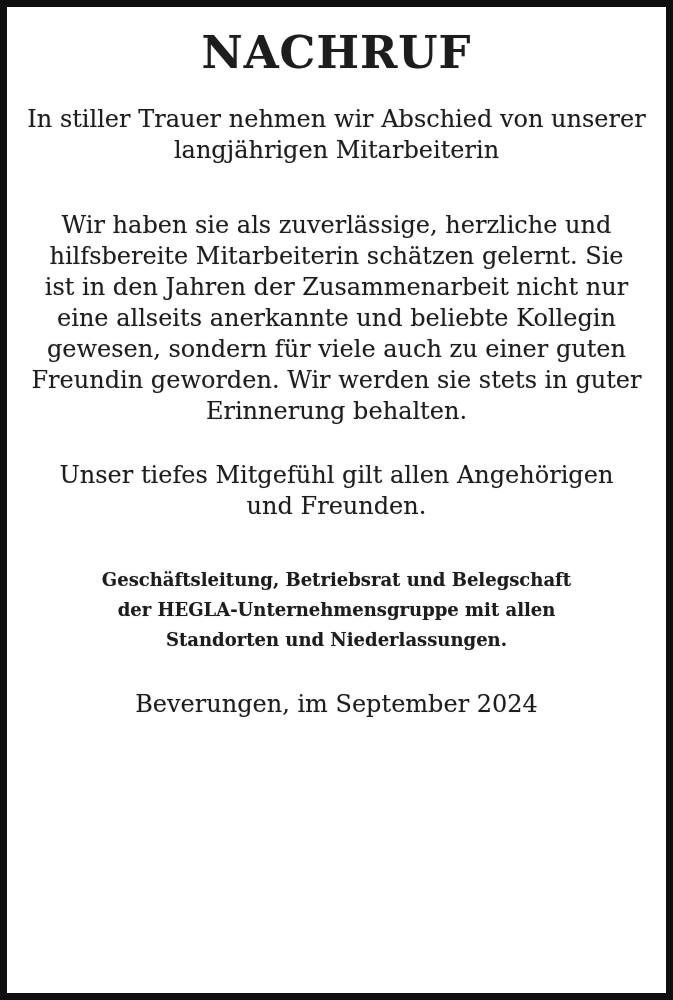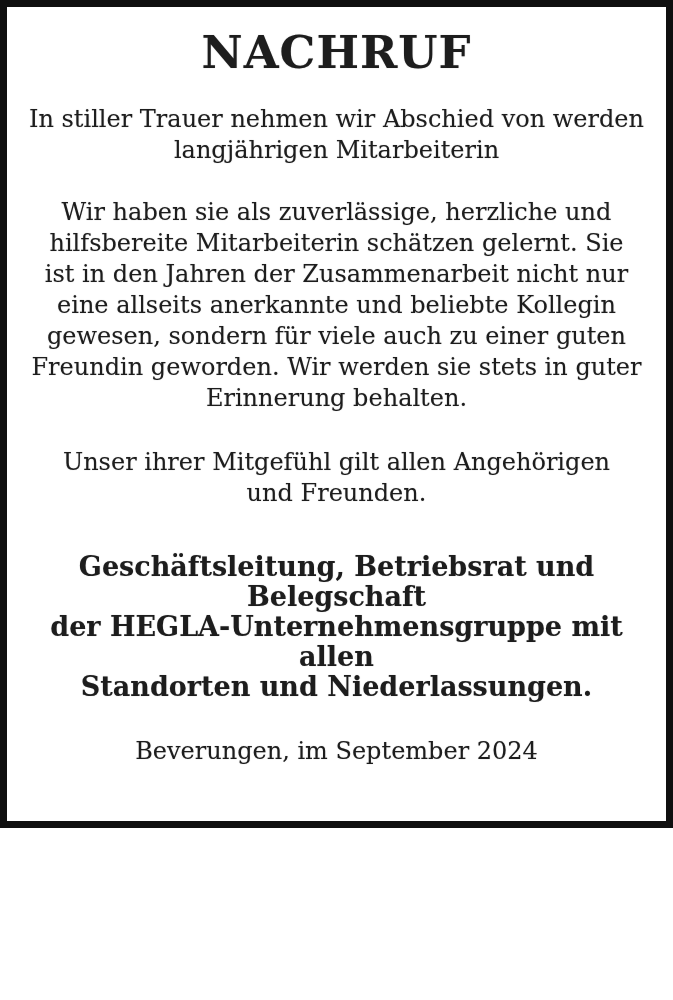"NACHRUF" .notice { height: 828px -> 1000px }
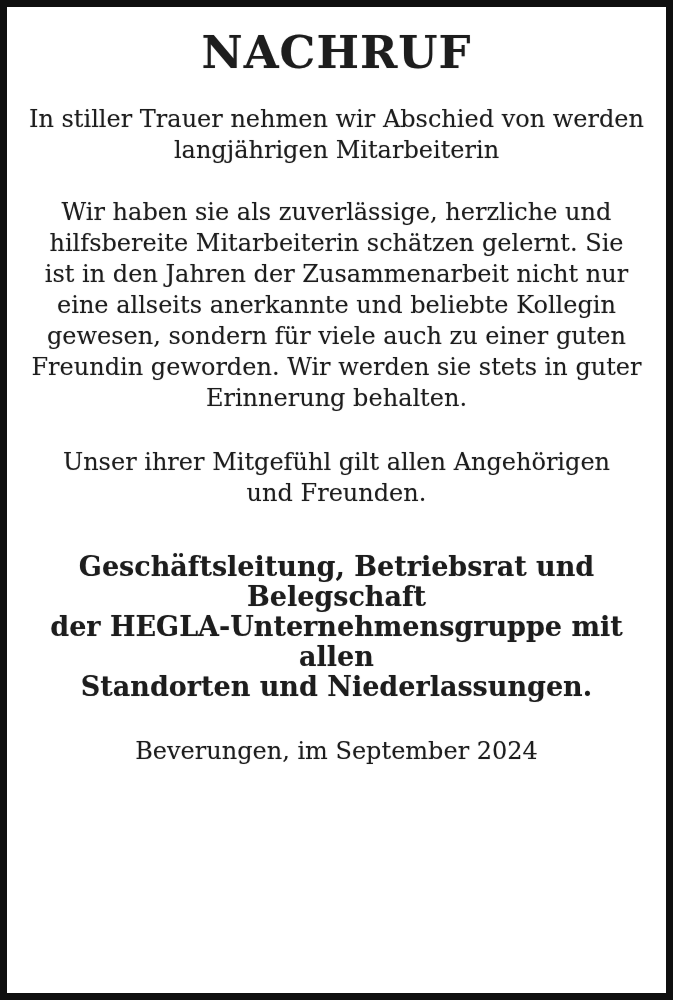"In stiller Trauer nehmen wir" p.intro { text: werden -> unserer }
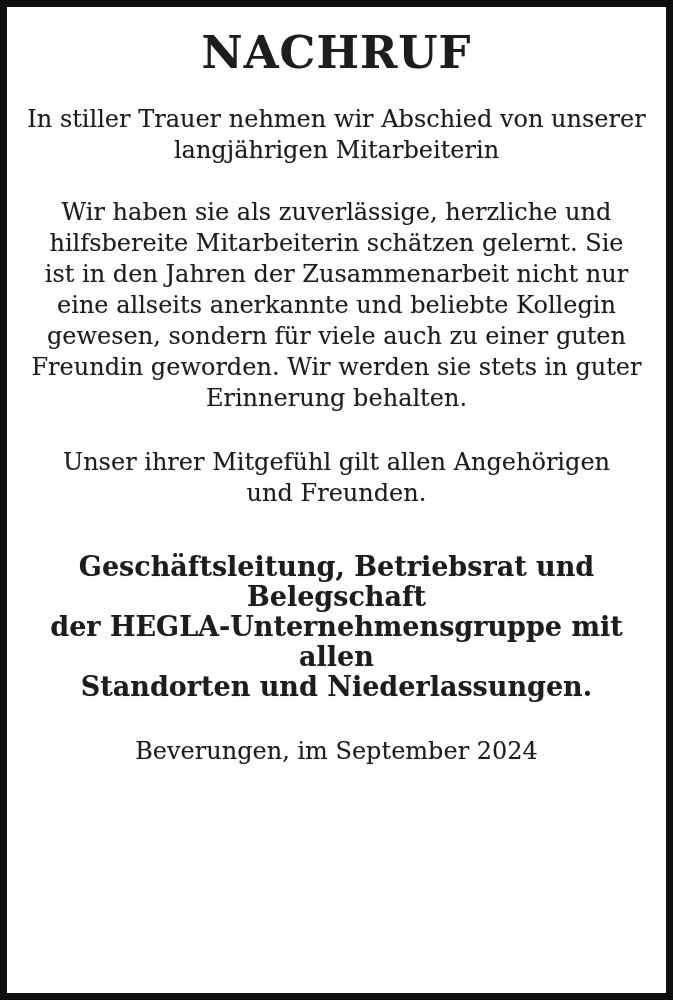"Wir haben sie als zuverlässige," .p2 { margin-top: 31px -> 44px }
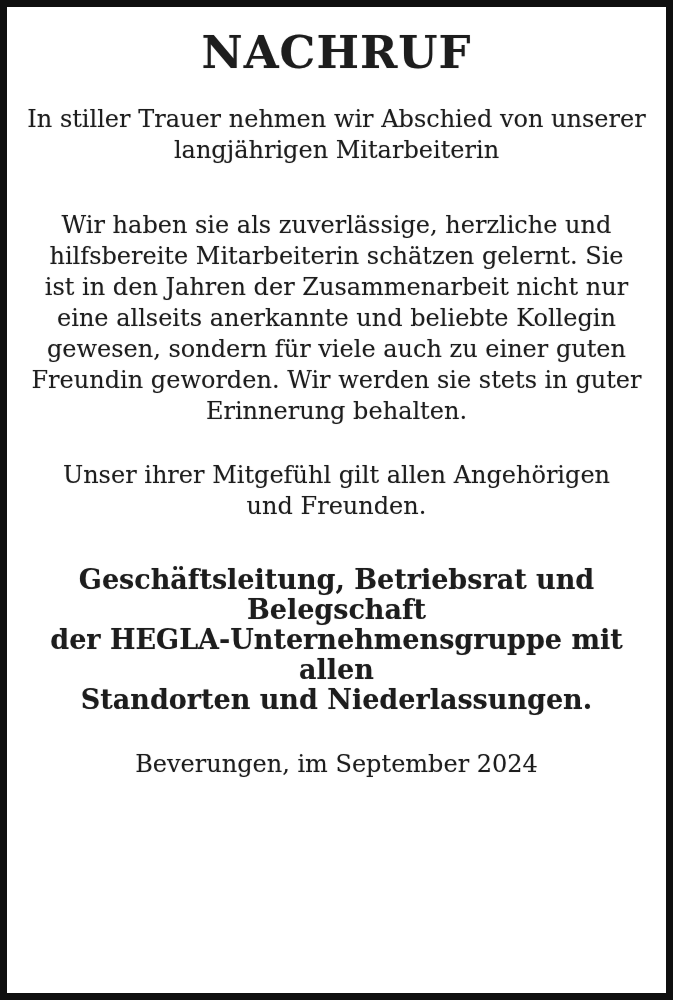"Unser ihrer Mitgefühl gilt allen" p.body-paragraph { text: ihrer -> tiefes }
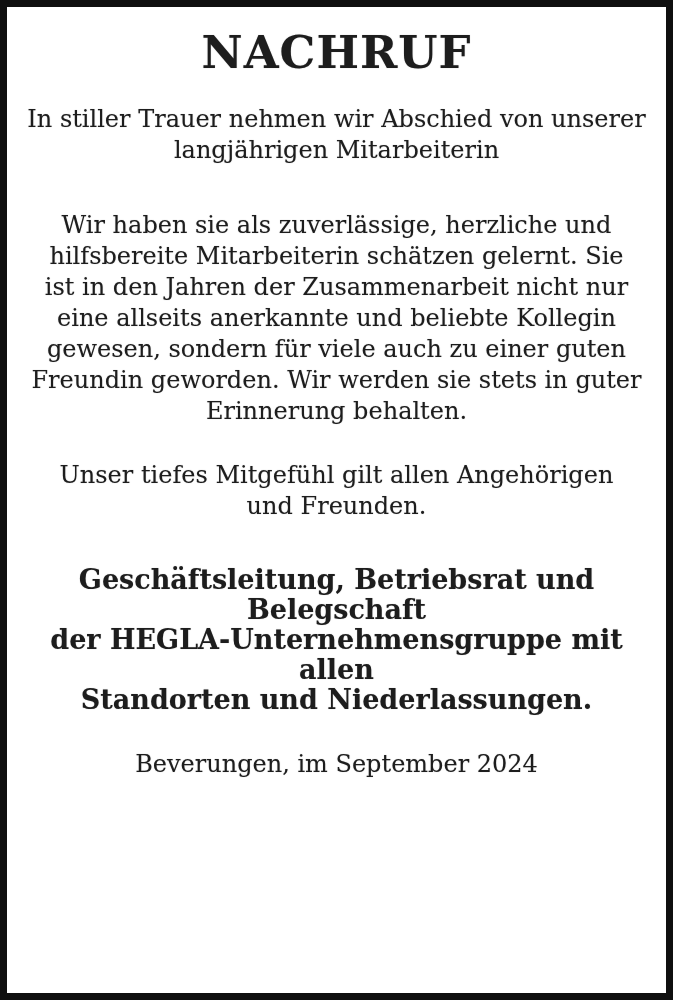"Geschäftsleitung, Betriebsrat und" .signature { font-size: 27px -> 18px }
